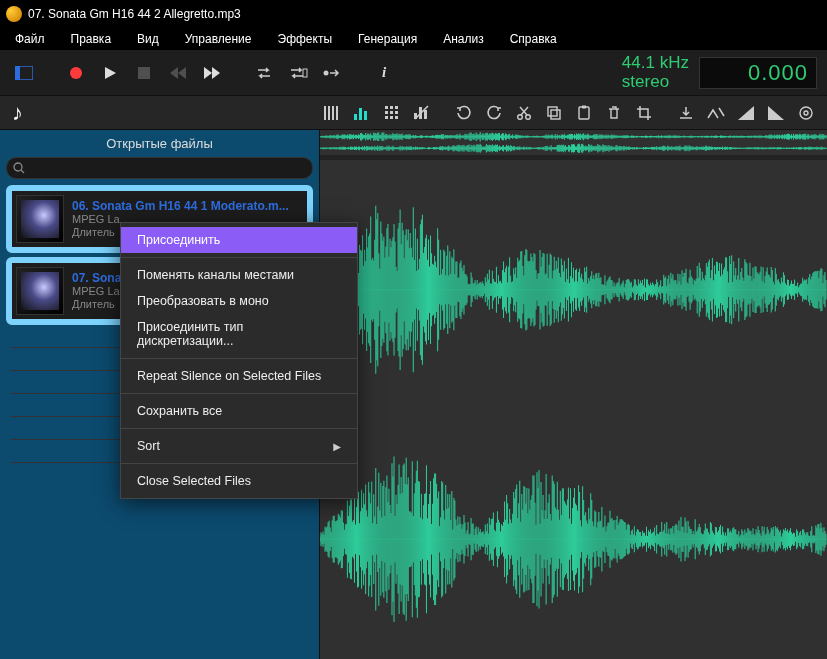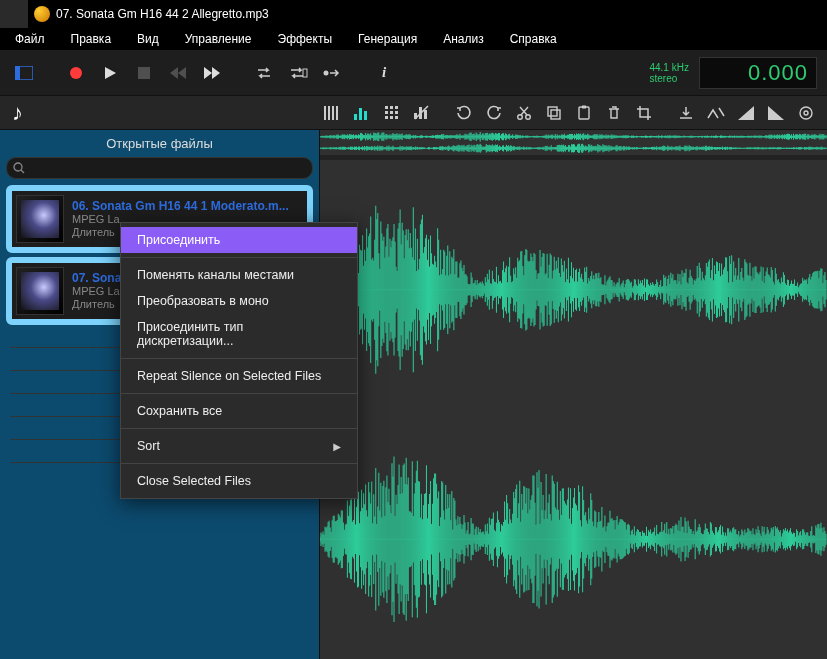"07. Sonata Gm H16 44" .titlebar { margin-left: 28px -> none }
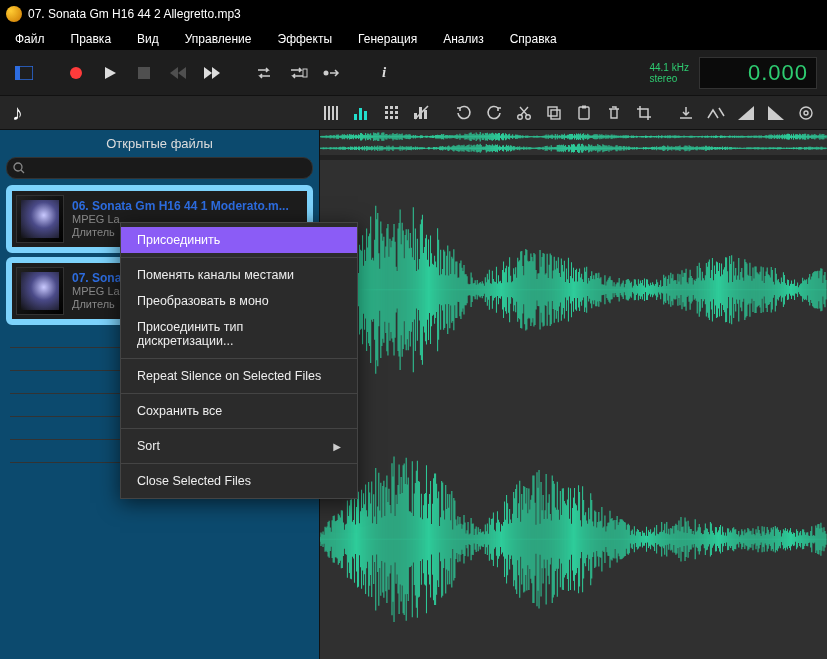"44.1 kHz" .readout-label { font-size: 10px -> 17px }
